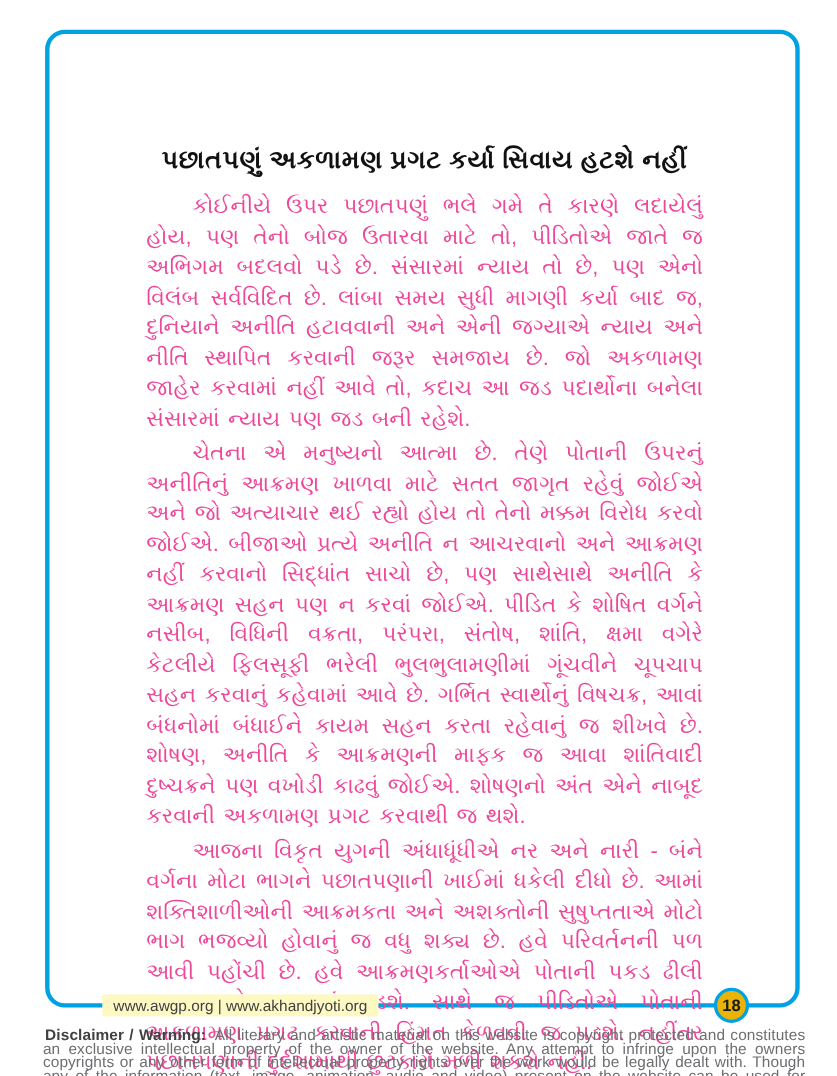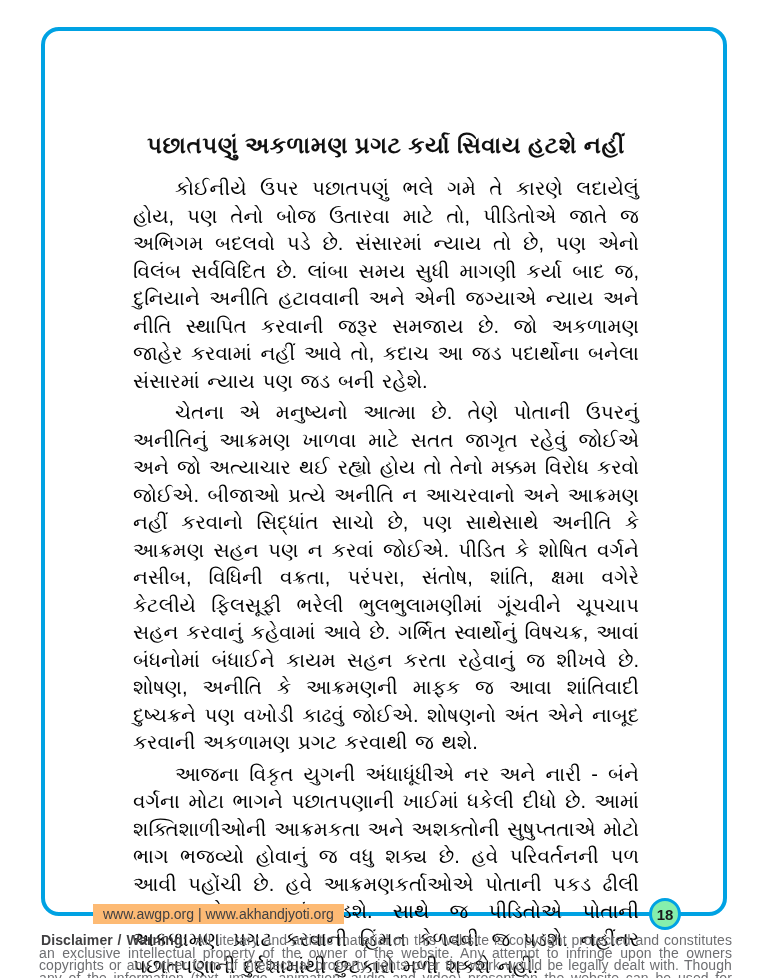"કોઈનીયે ઉપર પછાતપણું ભલે ગમે" .article p { color: #000000 -> #ec4899 }
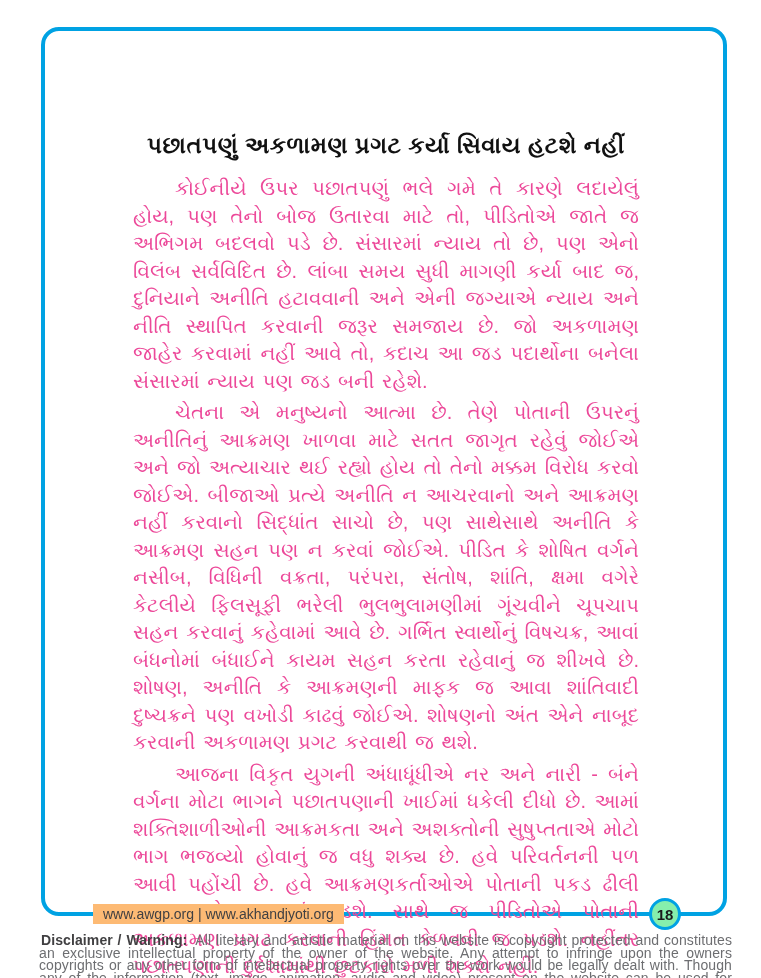"www.awgp.org | www.akhandjyoti.org" .footer-text { background: #fdba74 -> #fef9c3 }
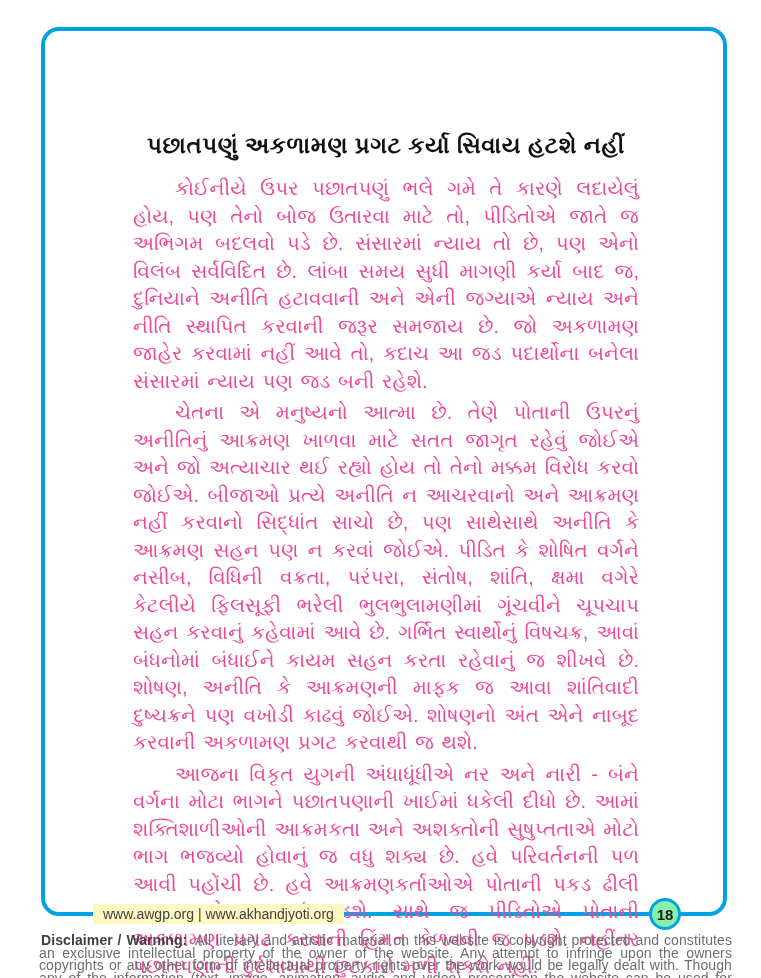"18" .page-circle { background: #86efac -> #eab308 }
